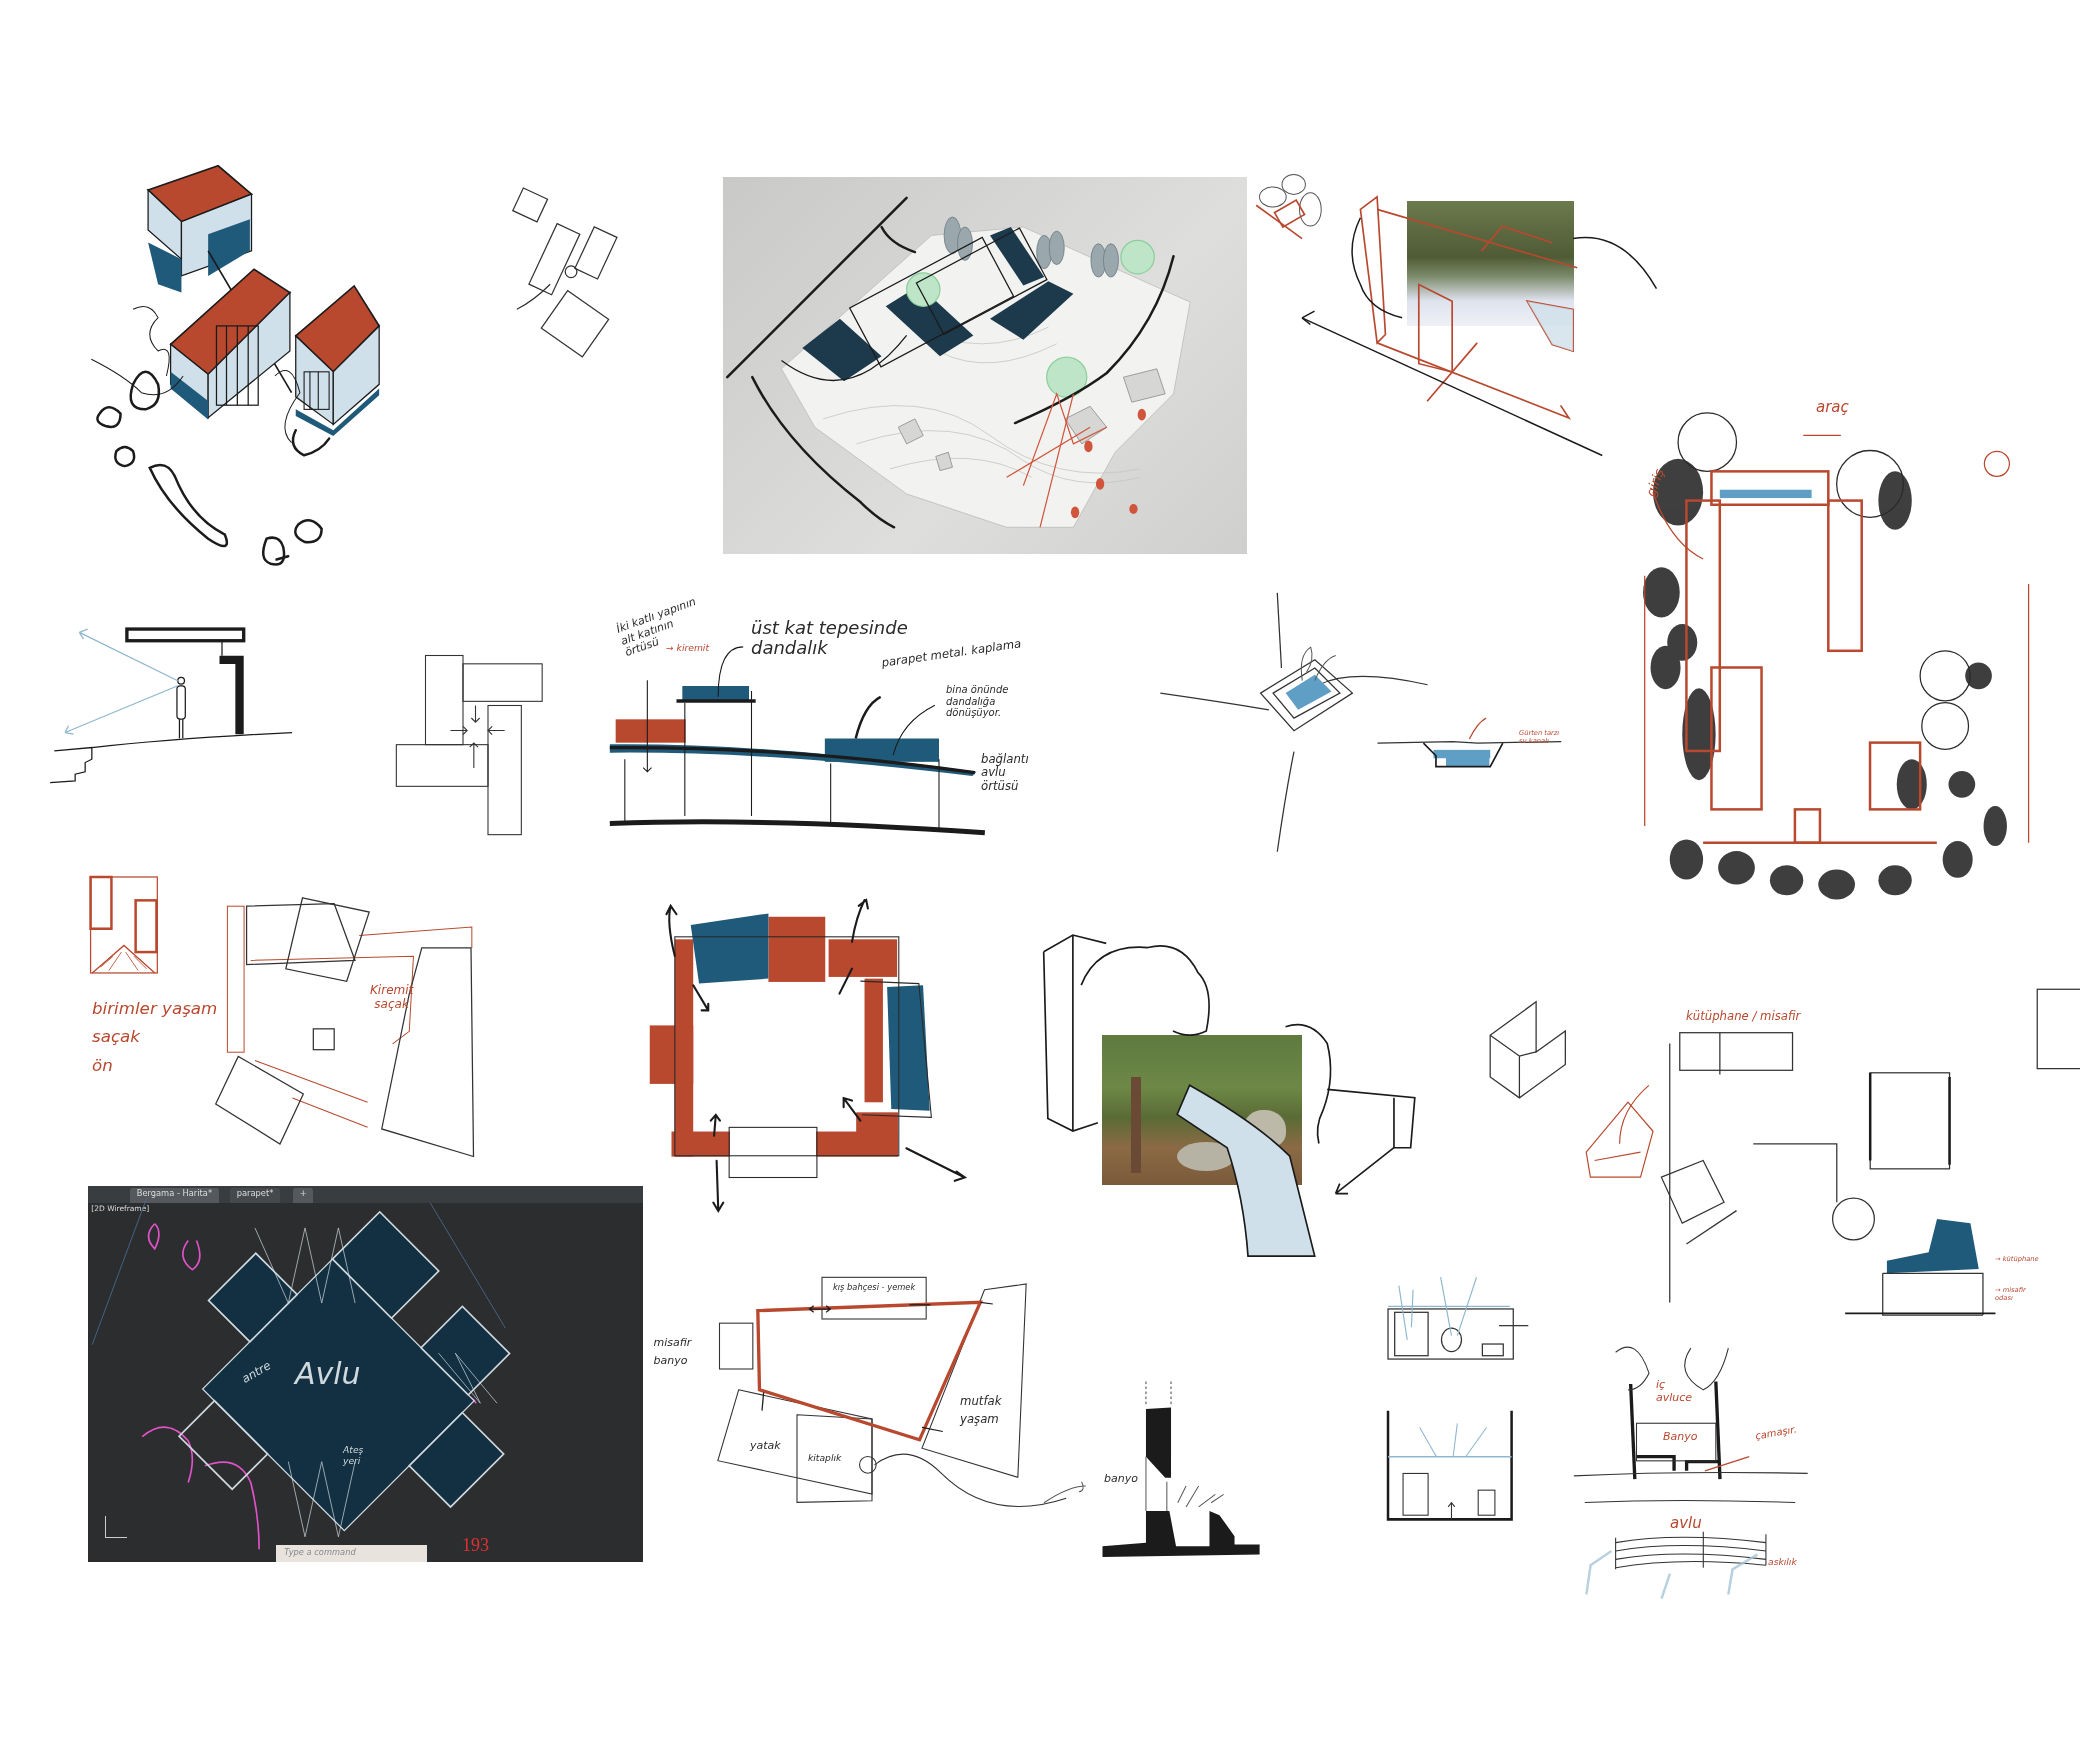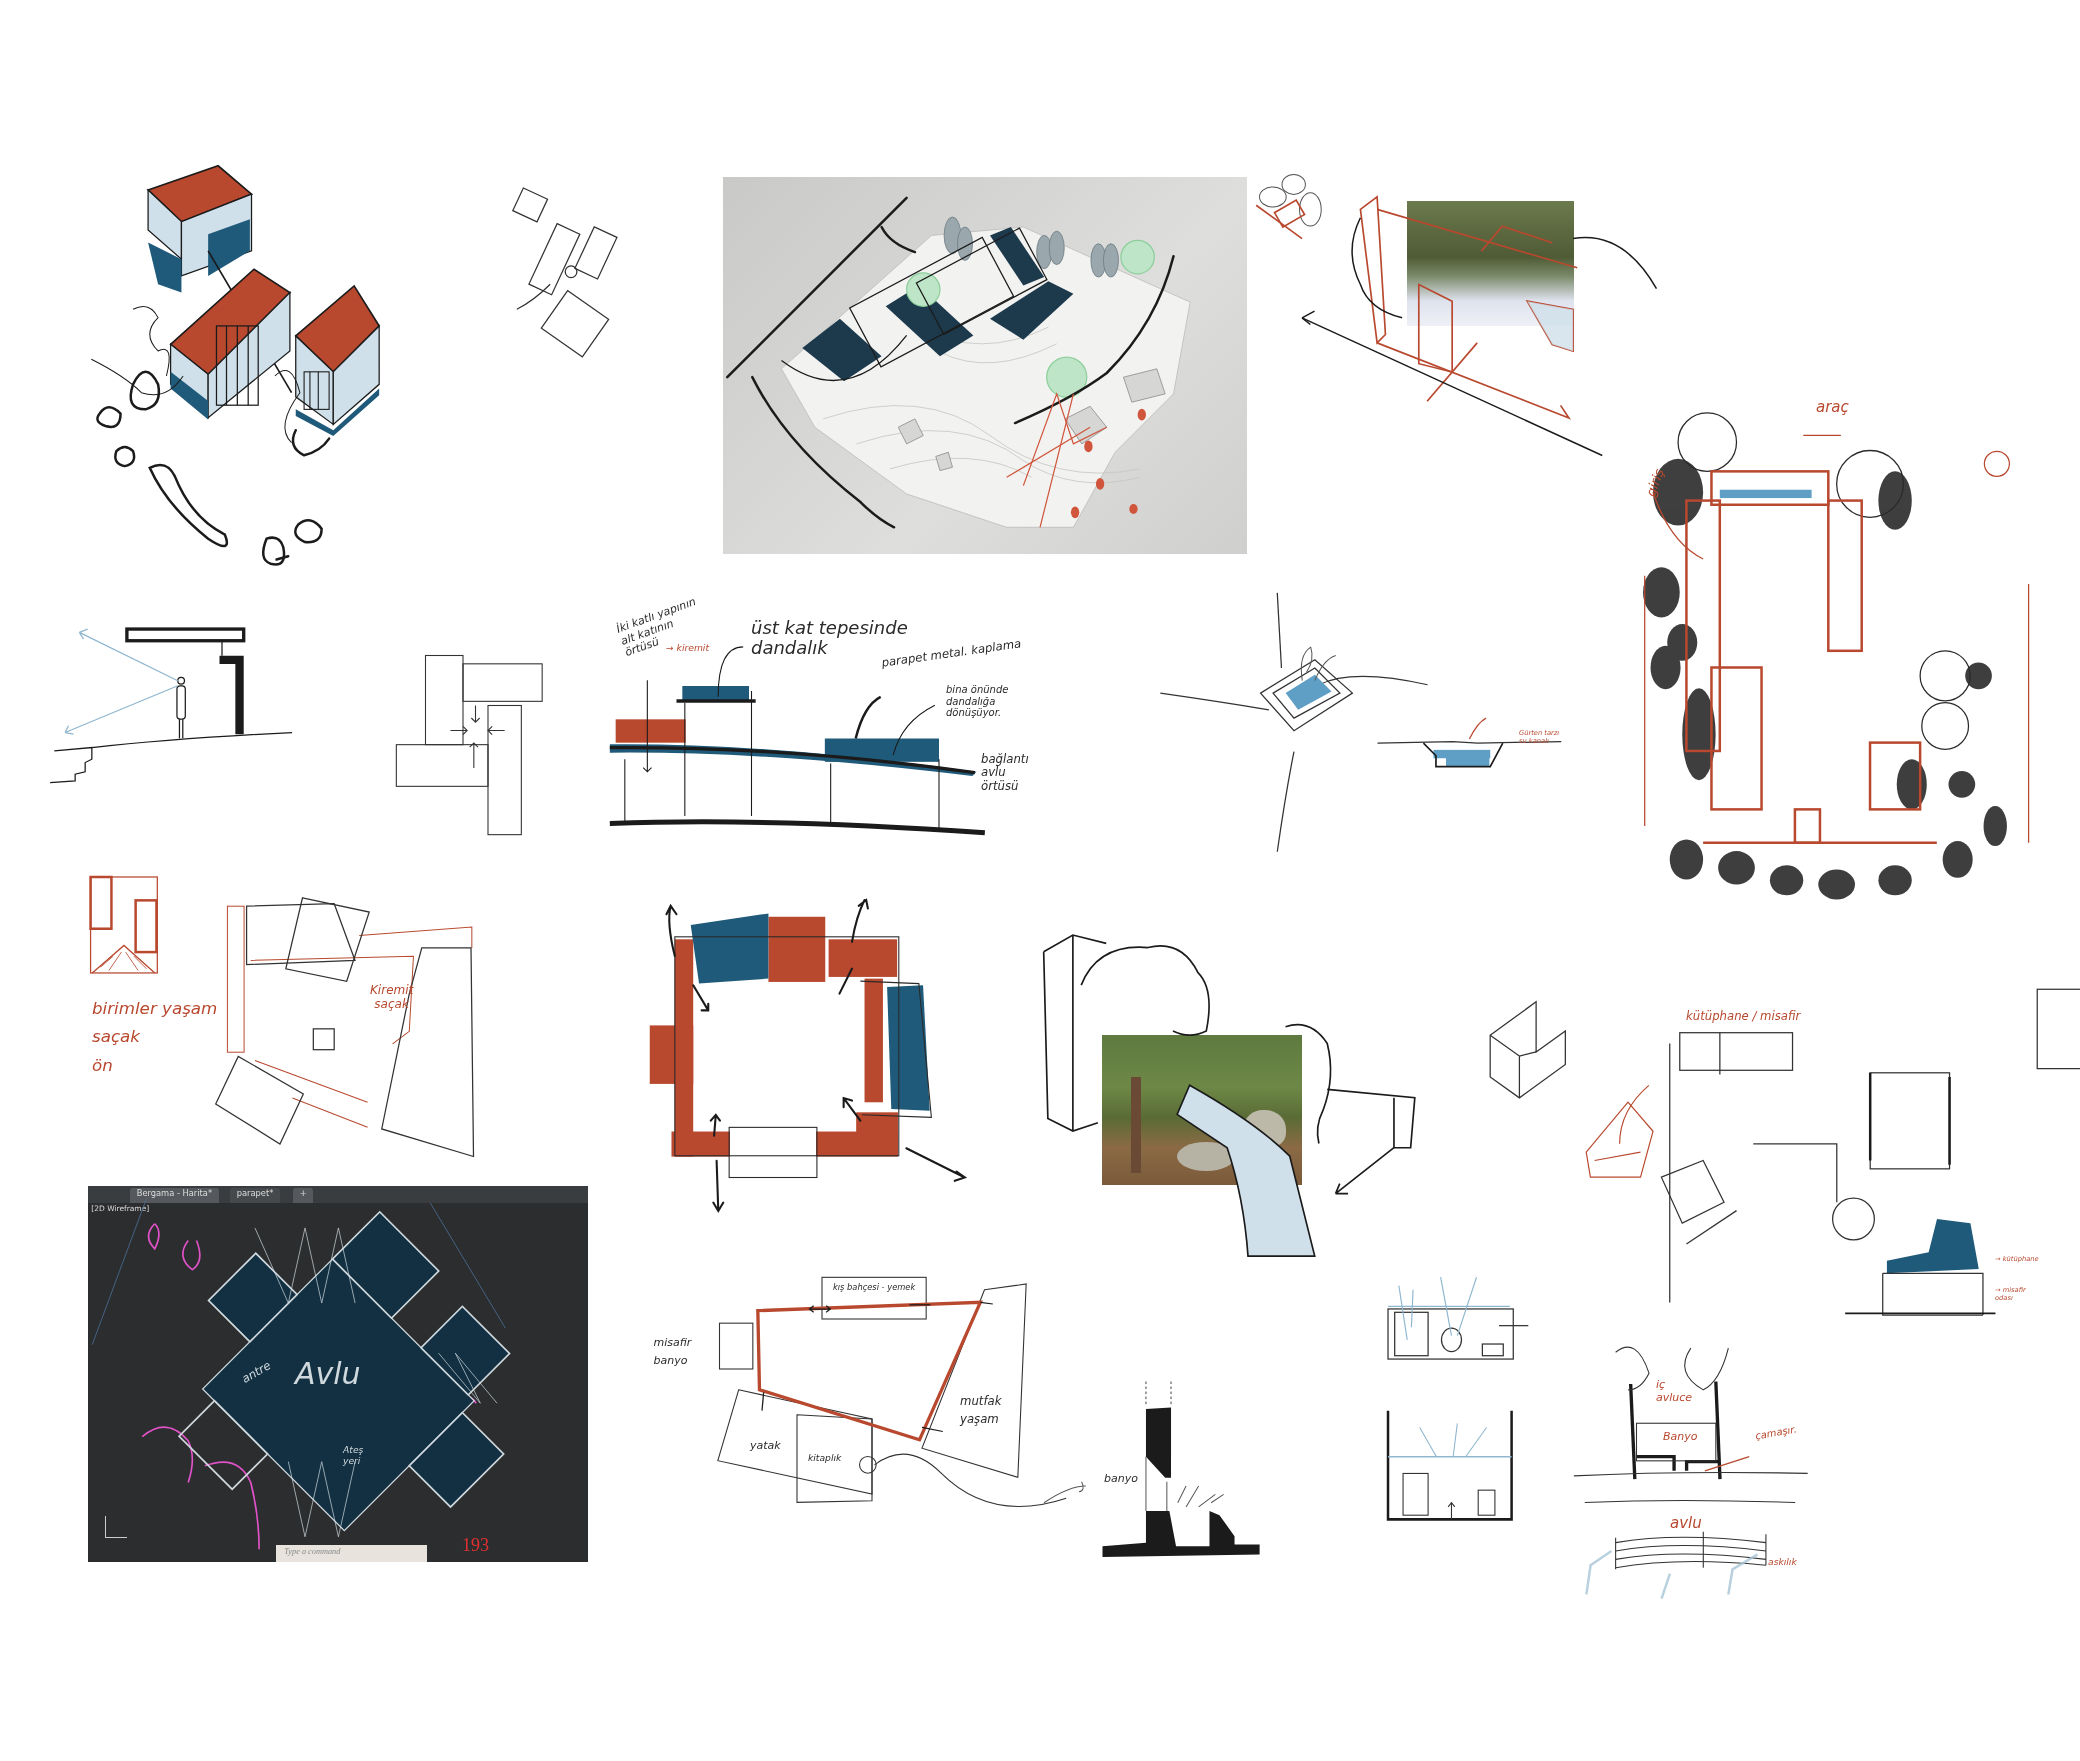"Bergama - Harita*" div.cad { width: 500px -> 555px }
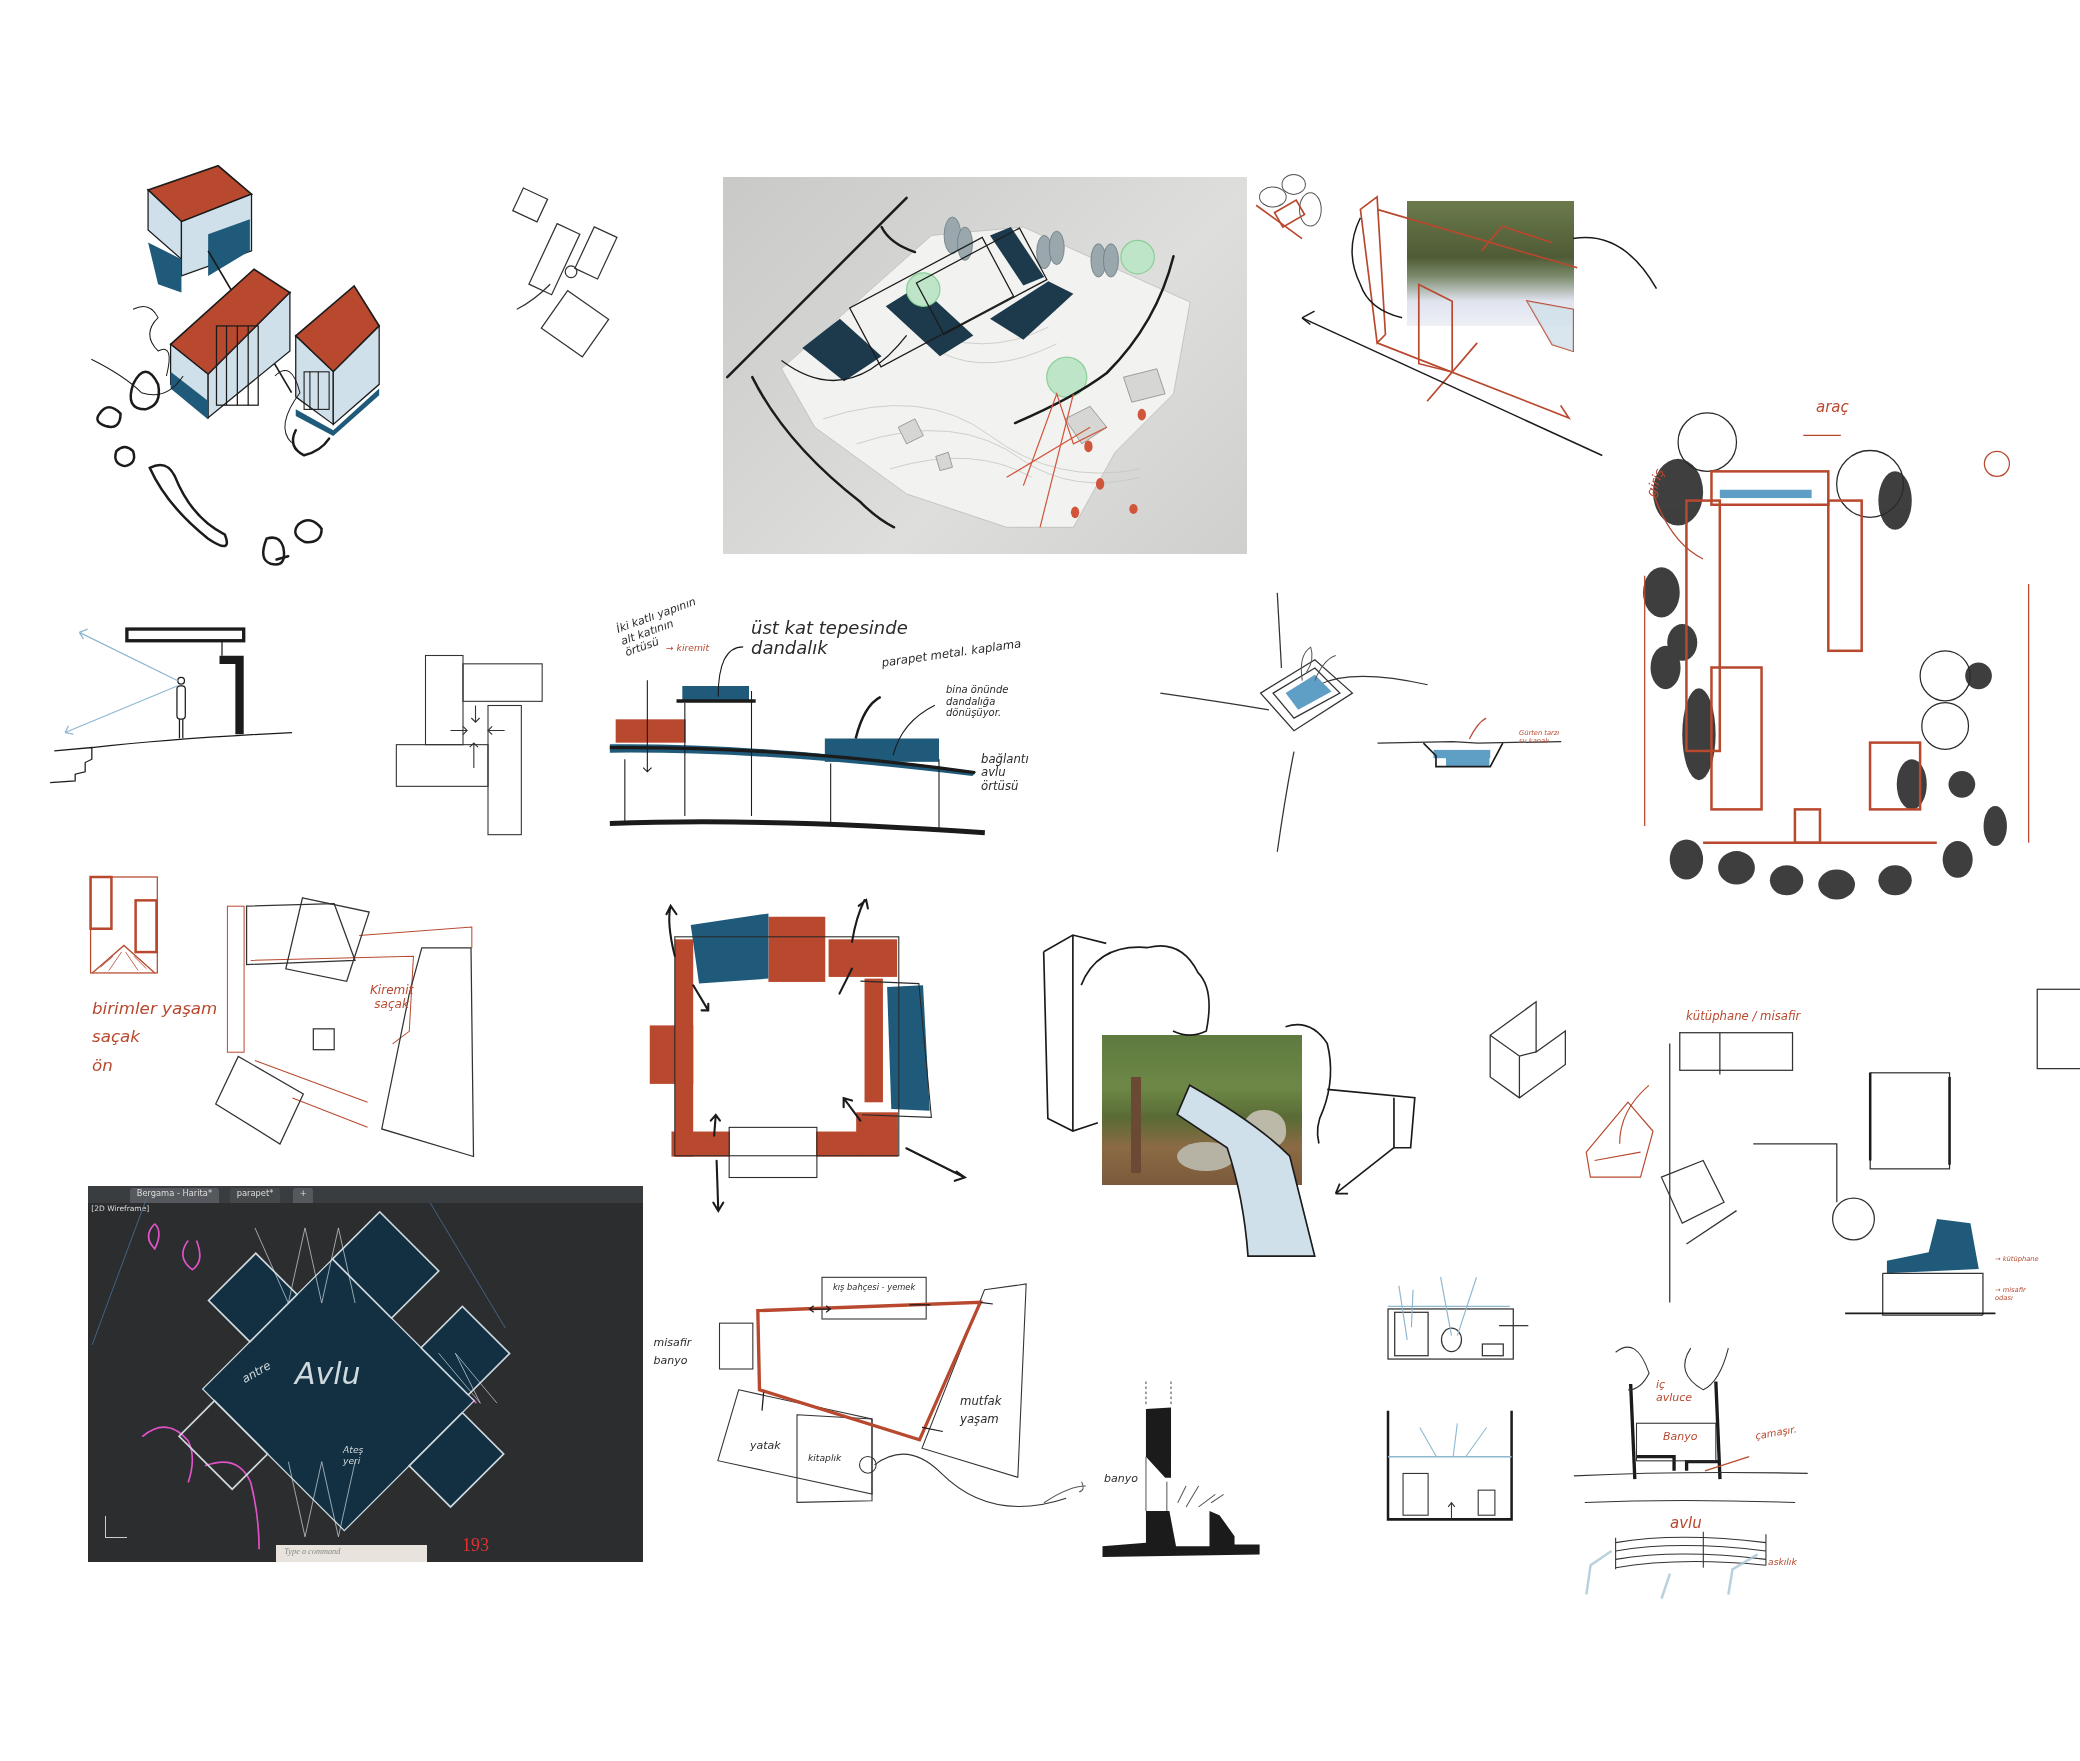"Type a command" div.cad-cmd { font-family: Liberation Serif, serif -> none }
